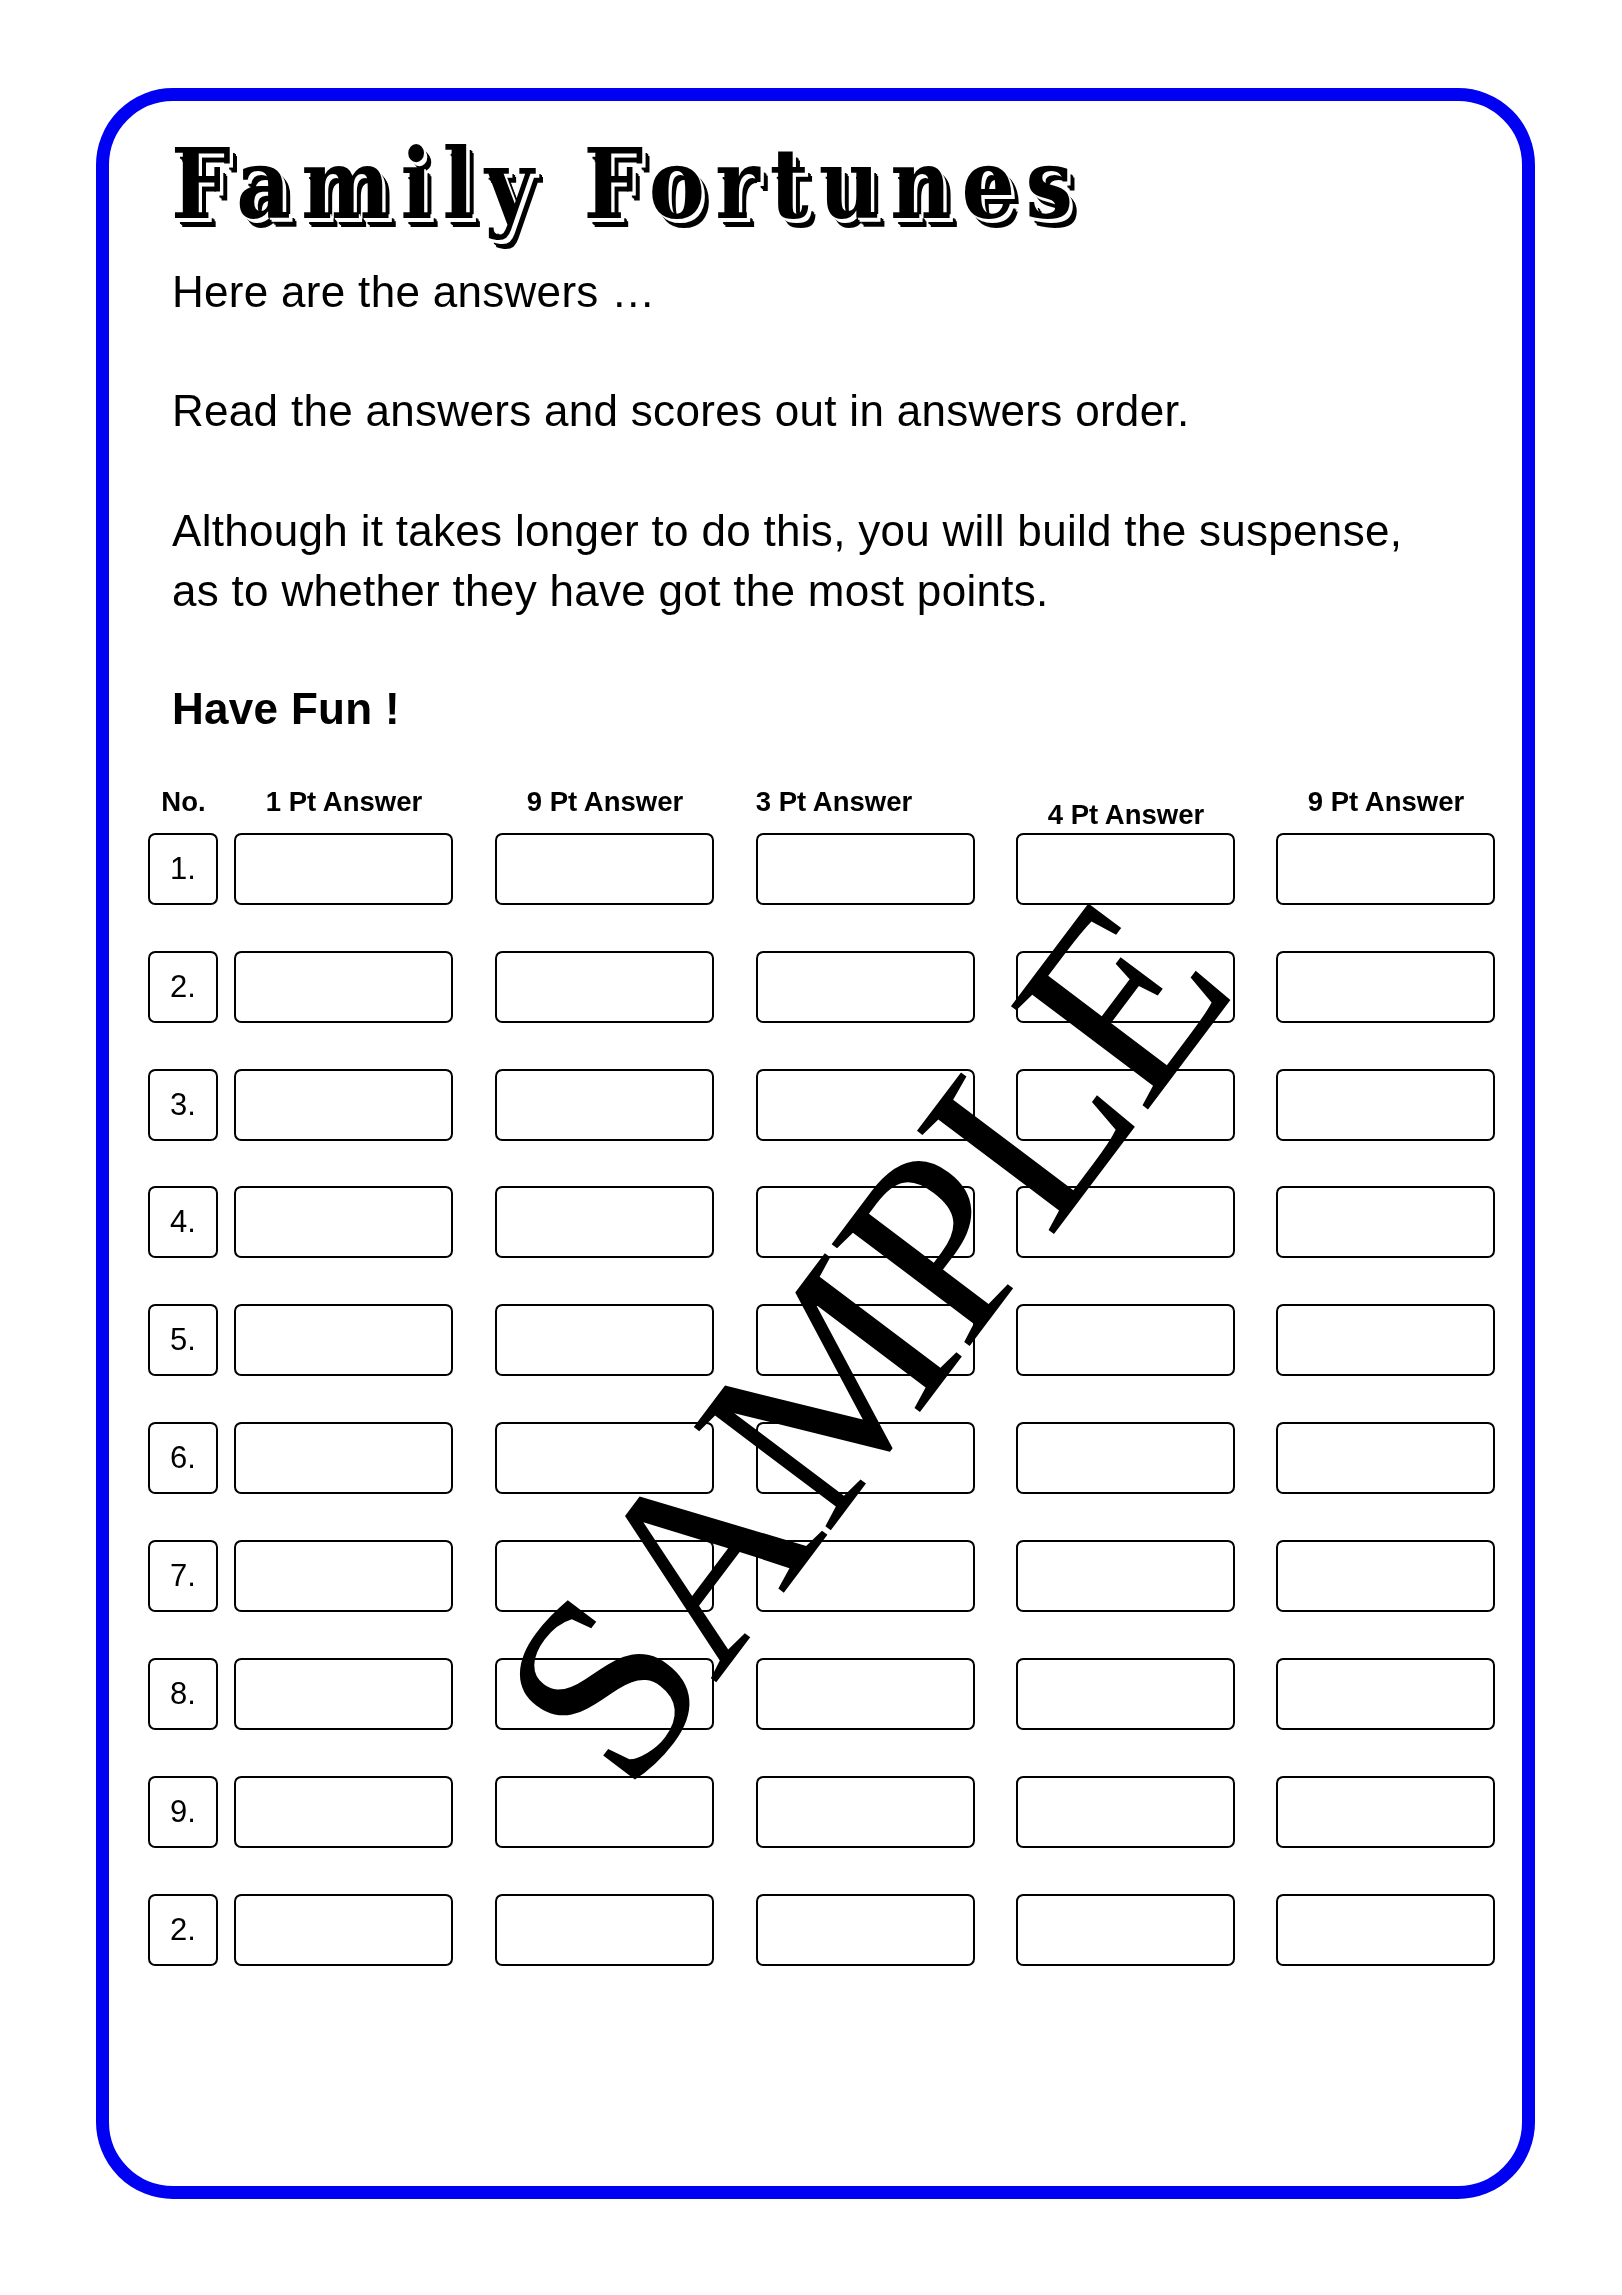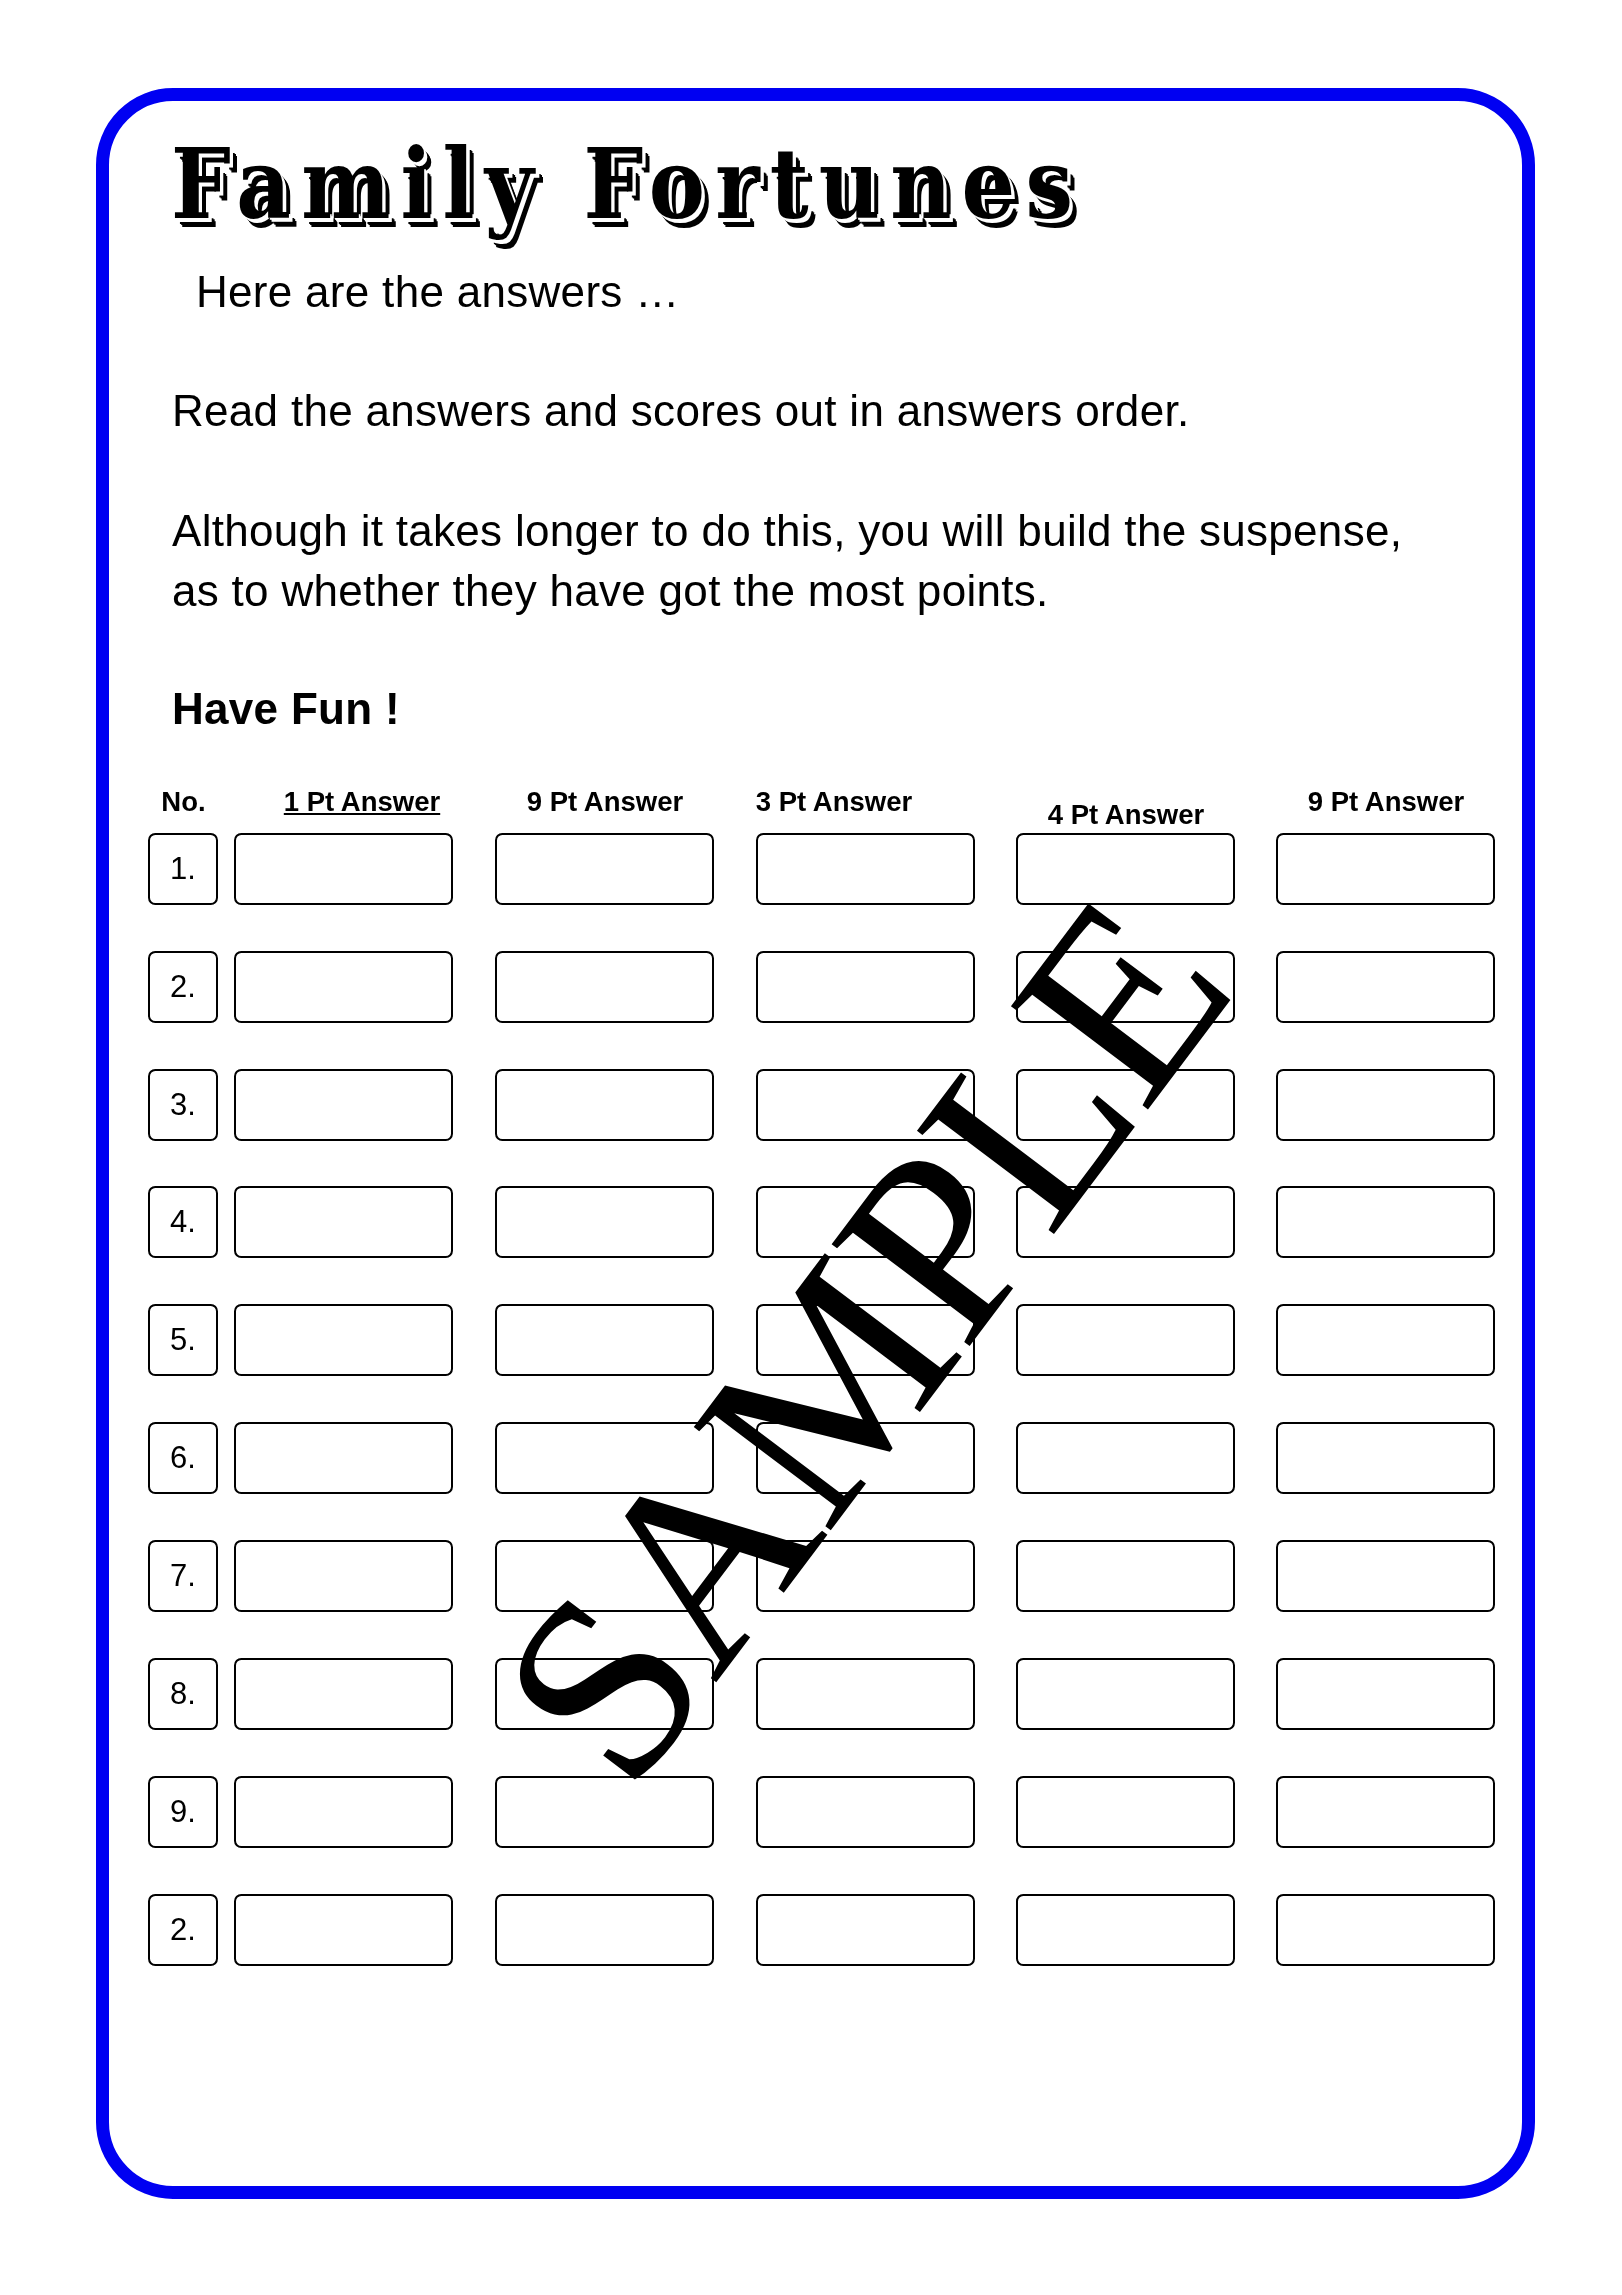"Here are the answers …" div.para { margin-left: 24px -> none }
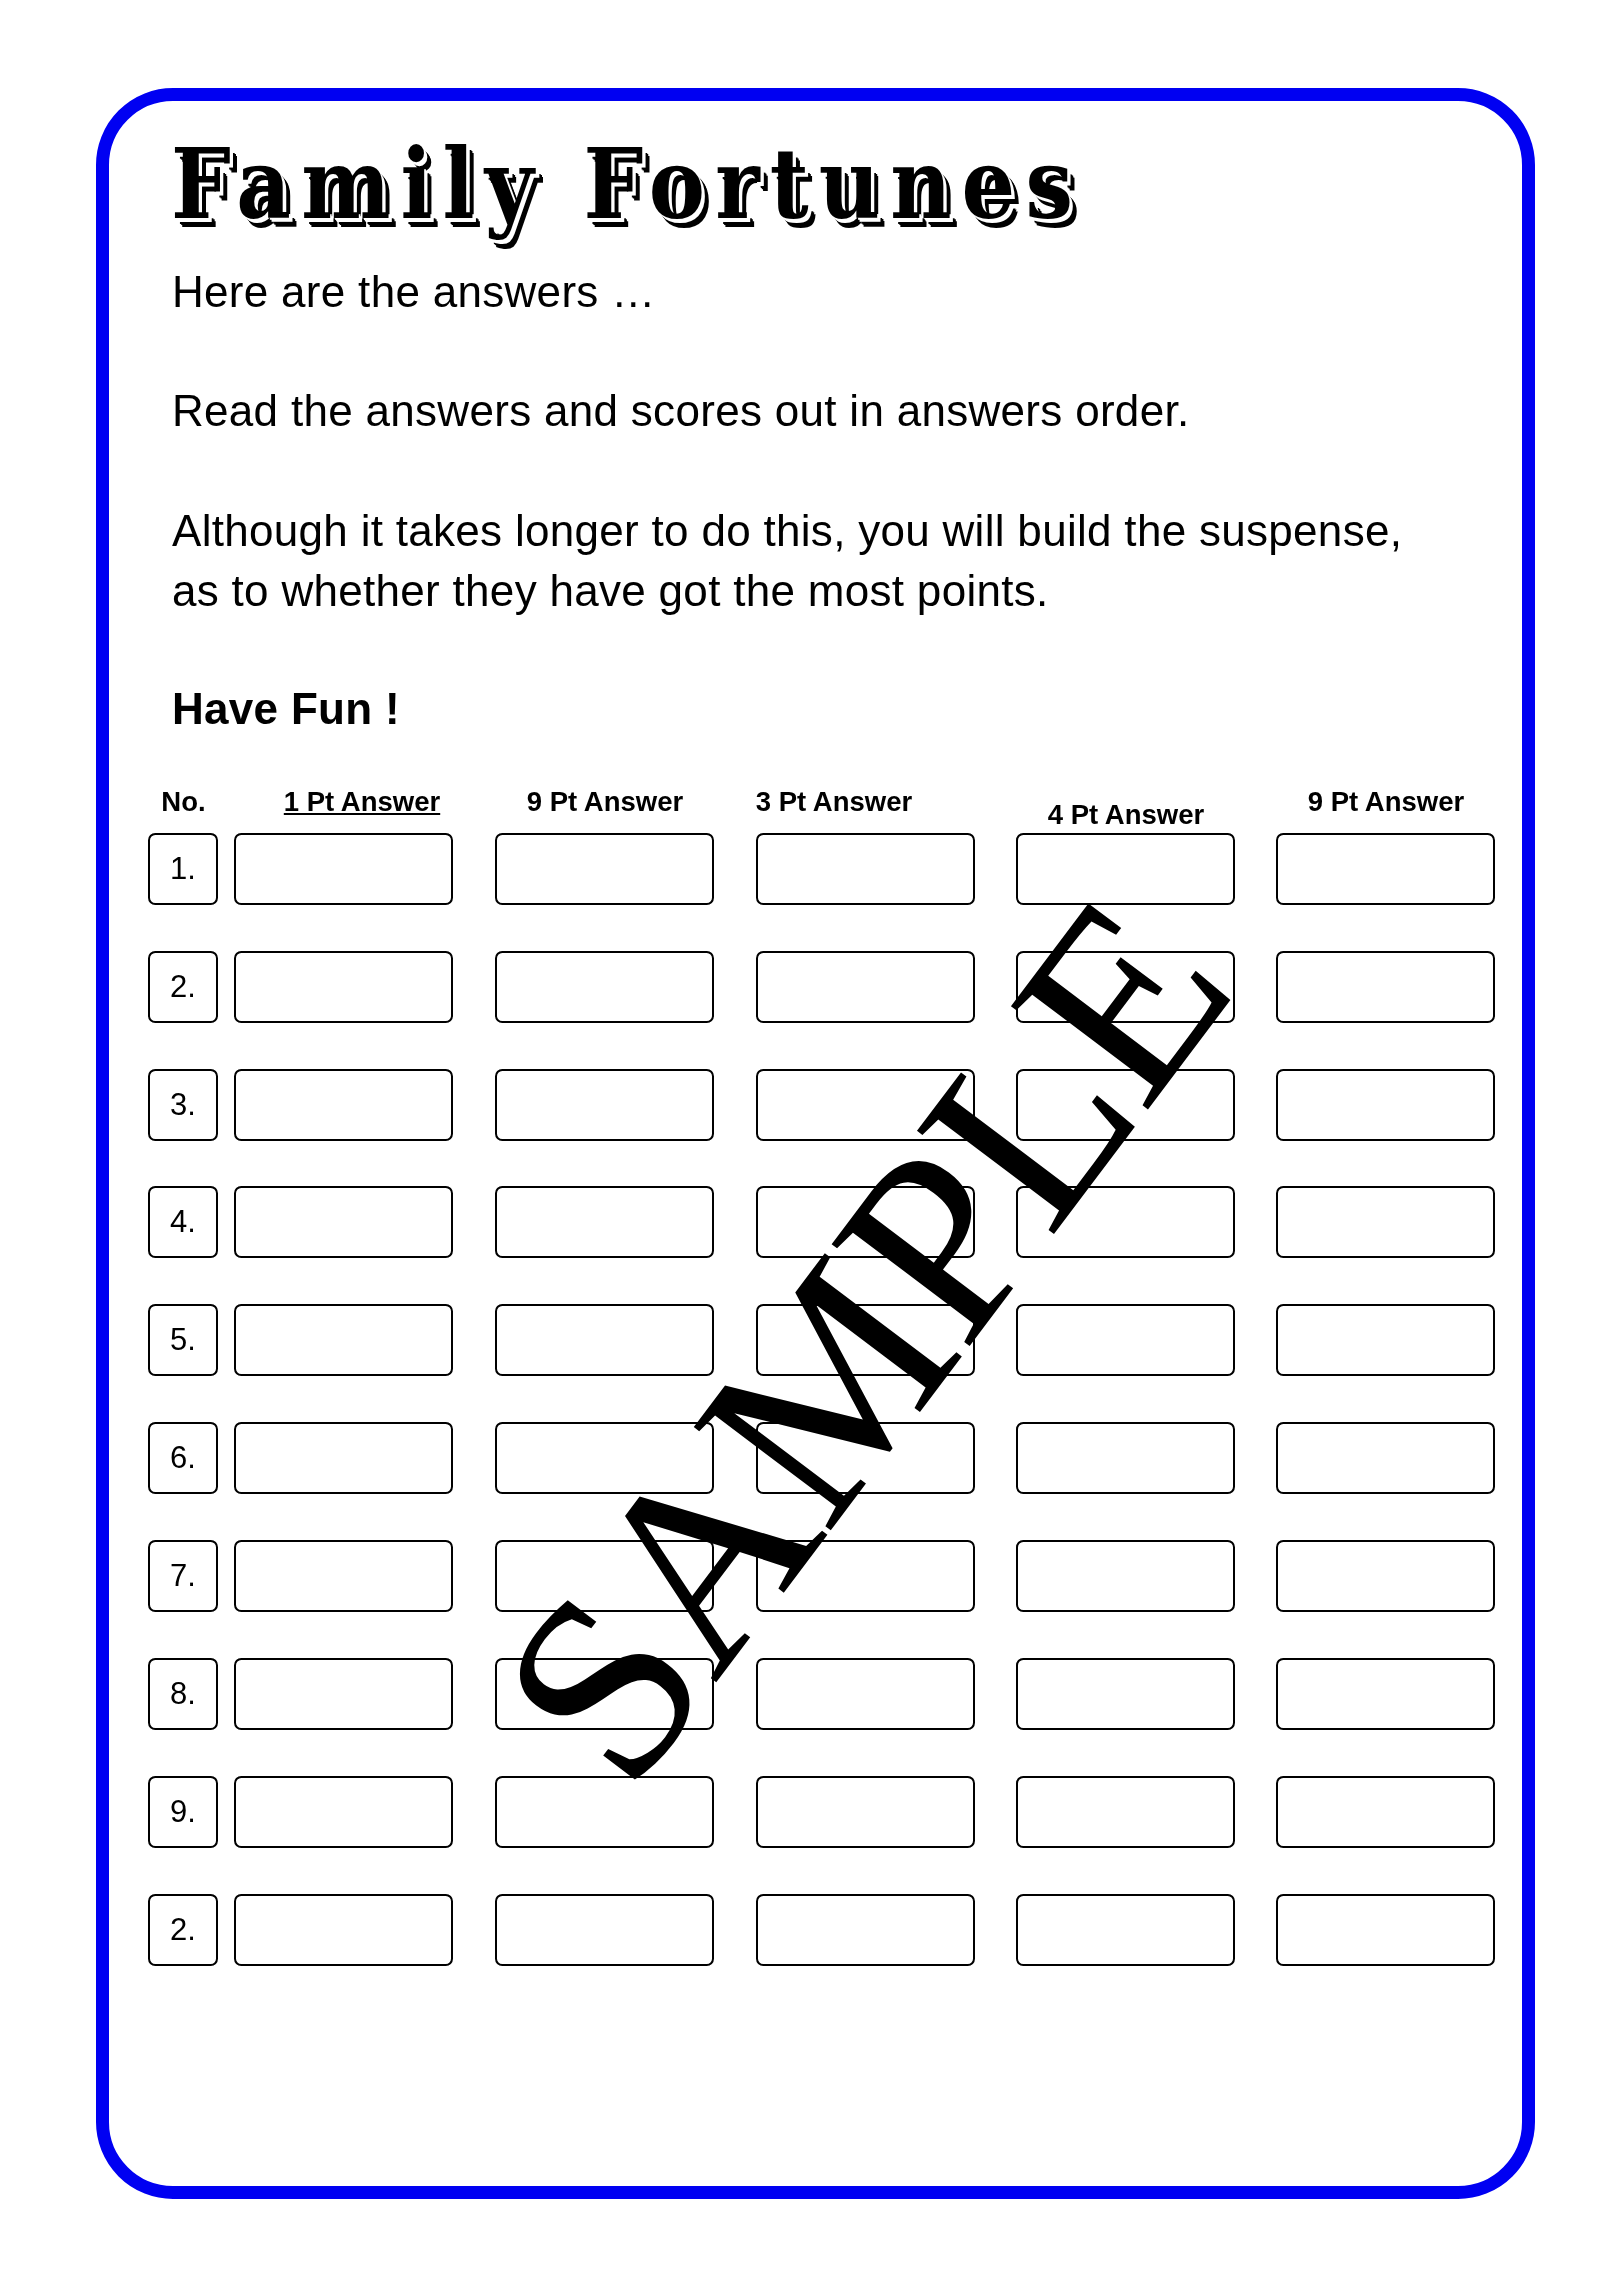"1 Pt Answer" div.hdr { left: 252px -> 234px; text-decoration: underline -> none }
